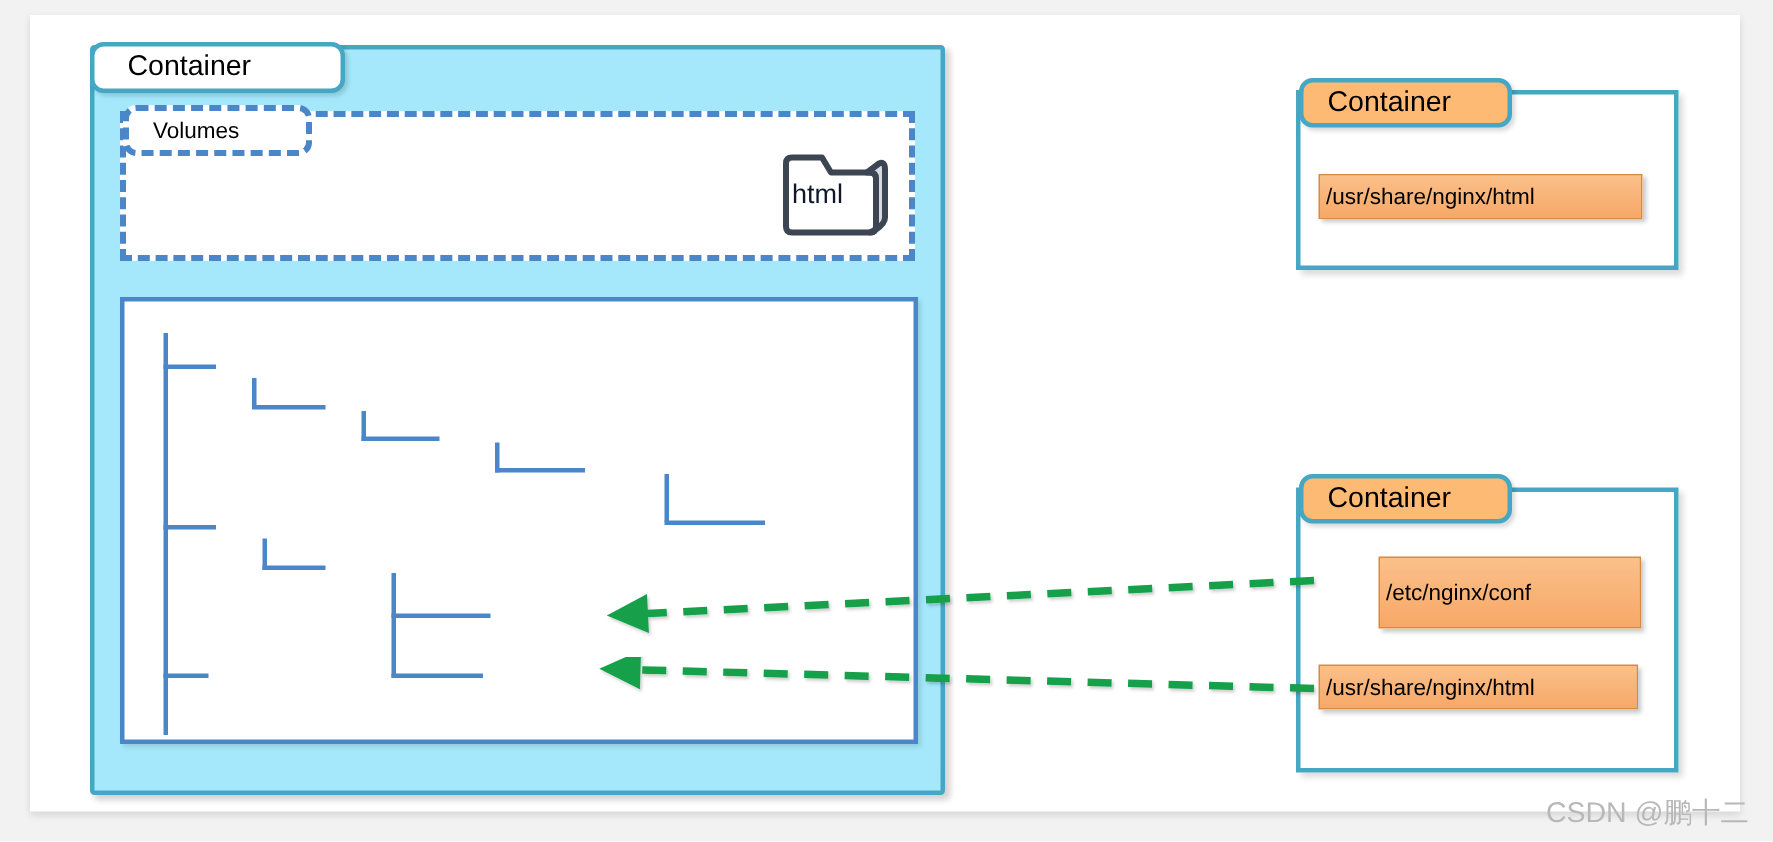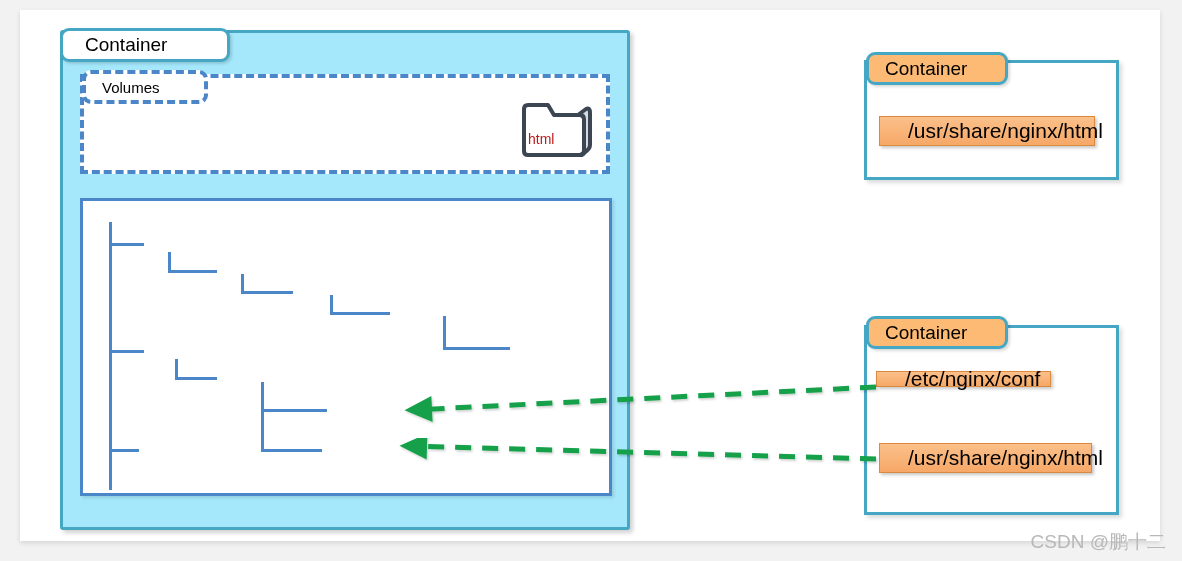"html" #folder .flabel { color: #b91c1c -> #0f172a; font-size: 14px -> 18px; top: 34px -> 22px }
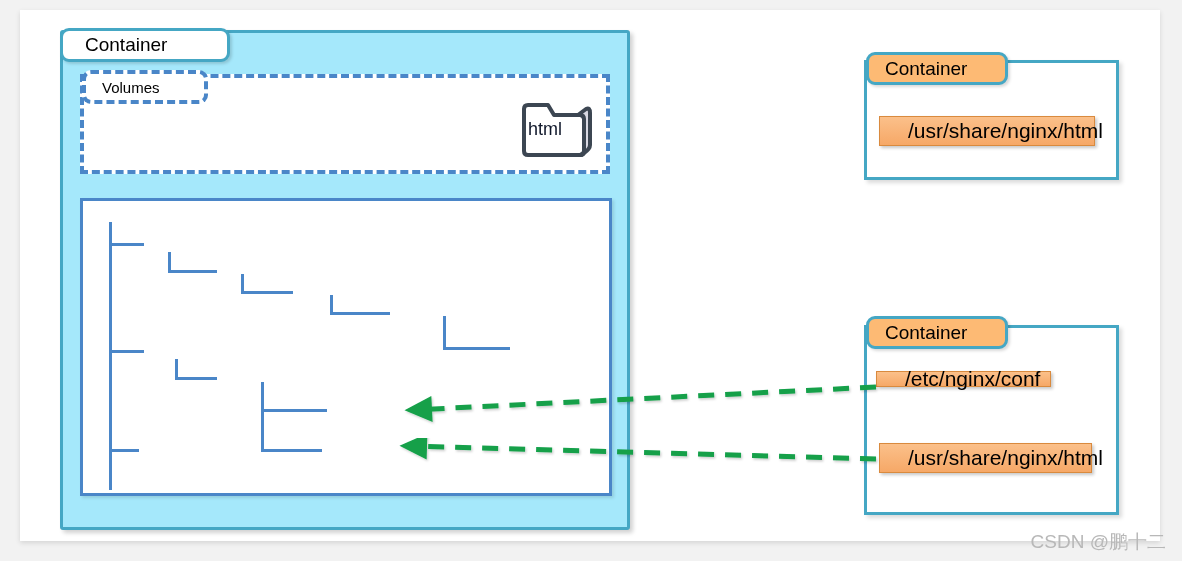"/usr/share/nginx/html" .path-chip { font-size: 21px -> 15px; padding-left: 28px -> 4px }
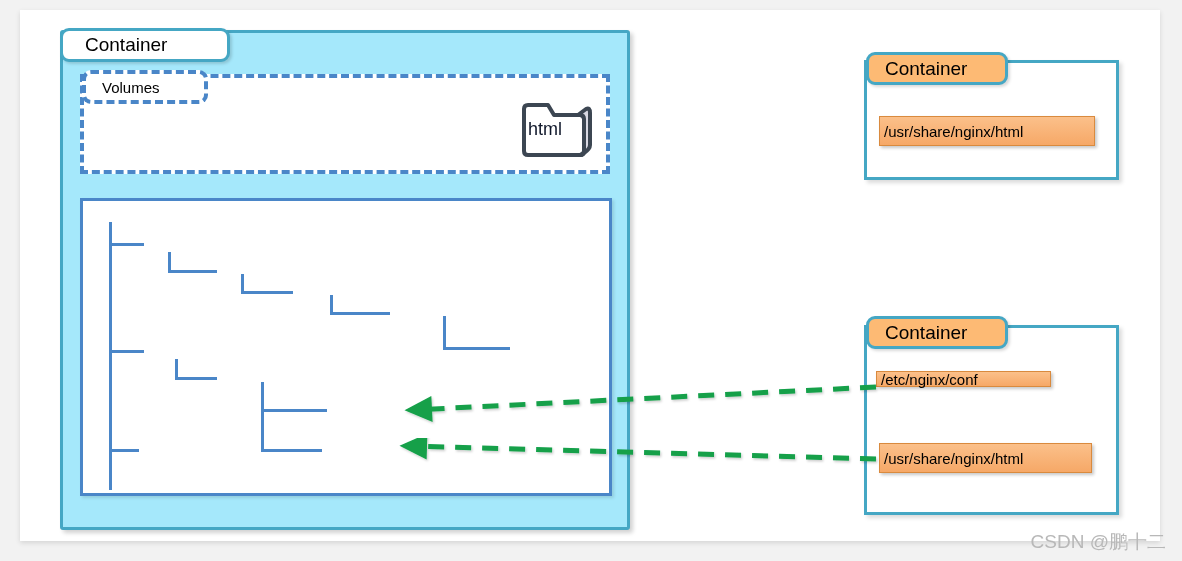"/etc/nginx/conf" div.path-chip { height: 16px -> 48px; left: 876px -> 919px }
